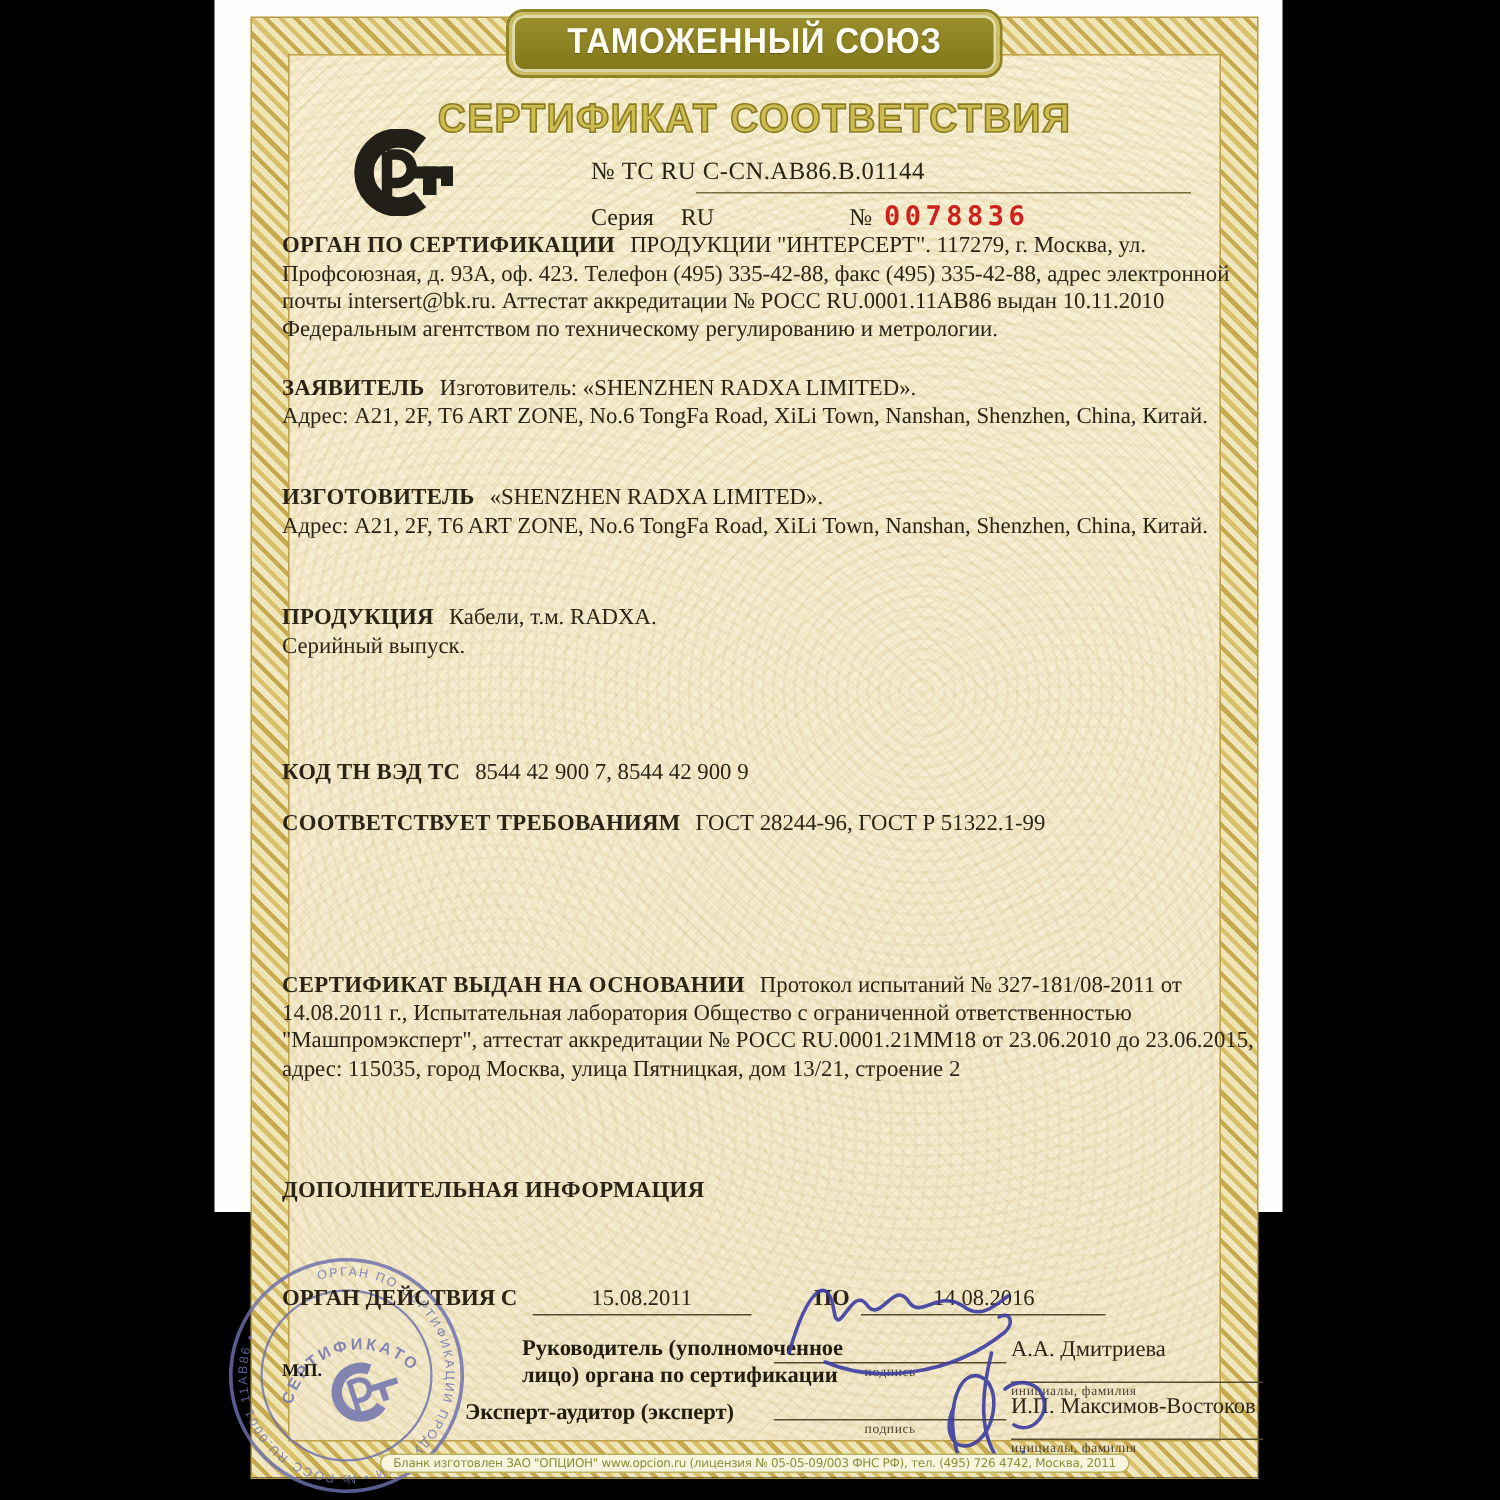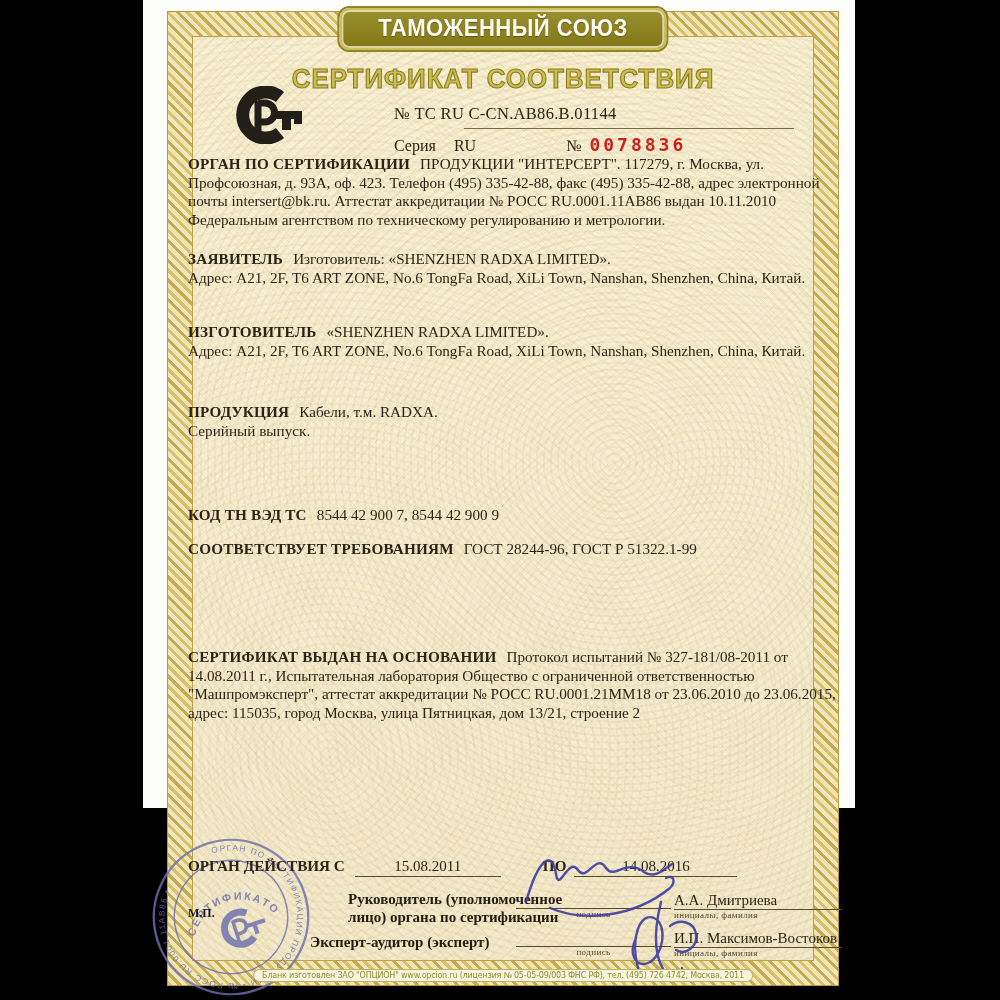"ДОПОЛНИТЕЛЬНАЯ ИНФОРМАЦИЯ" div.field { html: none -> <div> <span>ДОПОЛНИТЕЛЬНАЯ ИНФОРМАЦИЯ</span><span></span> </div> }
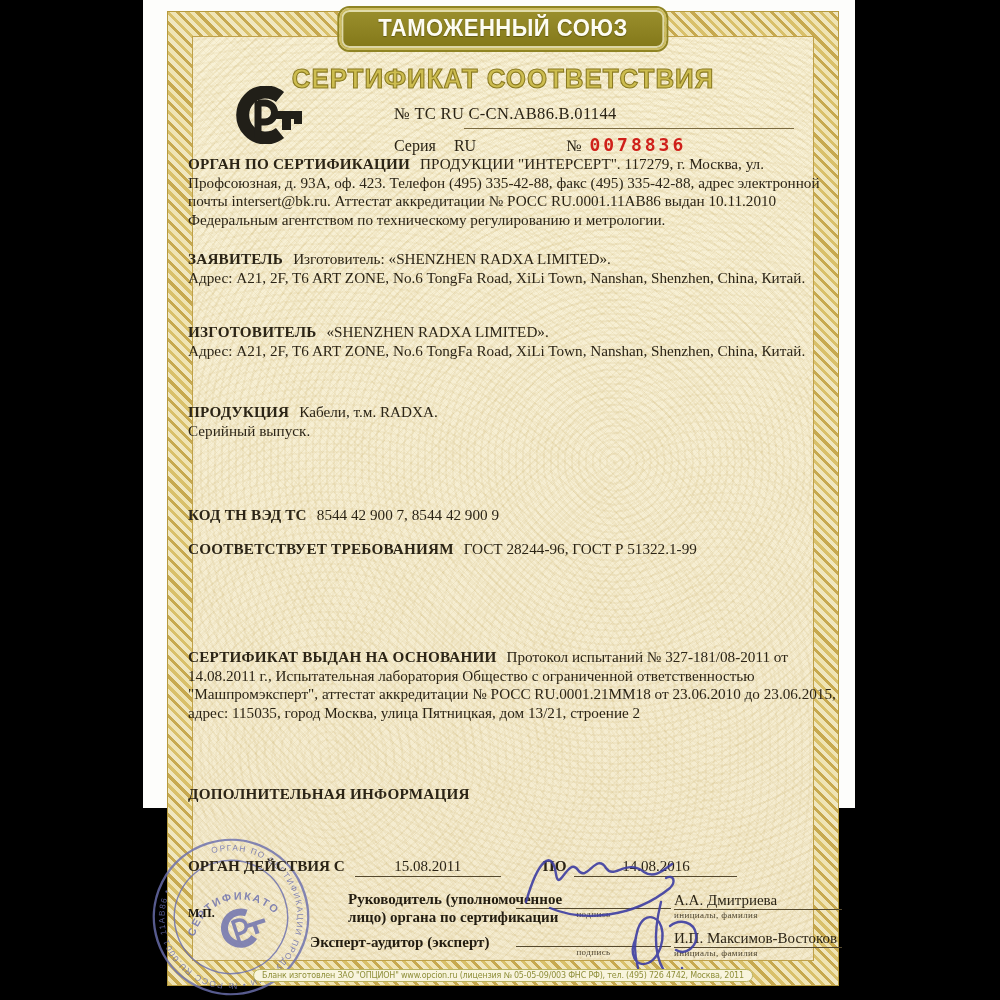"А.А. Дмитриева" .name-slot .nm { padding-bottom: 0 -> 12px }
